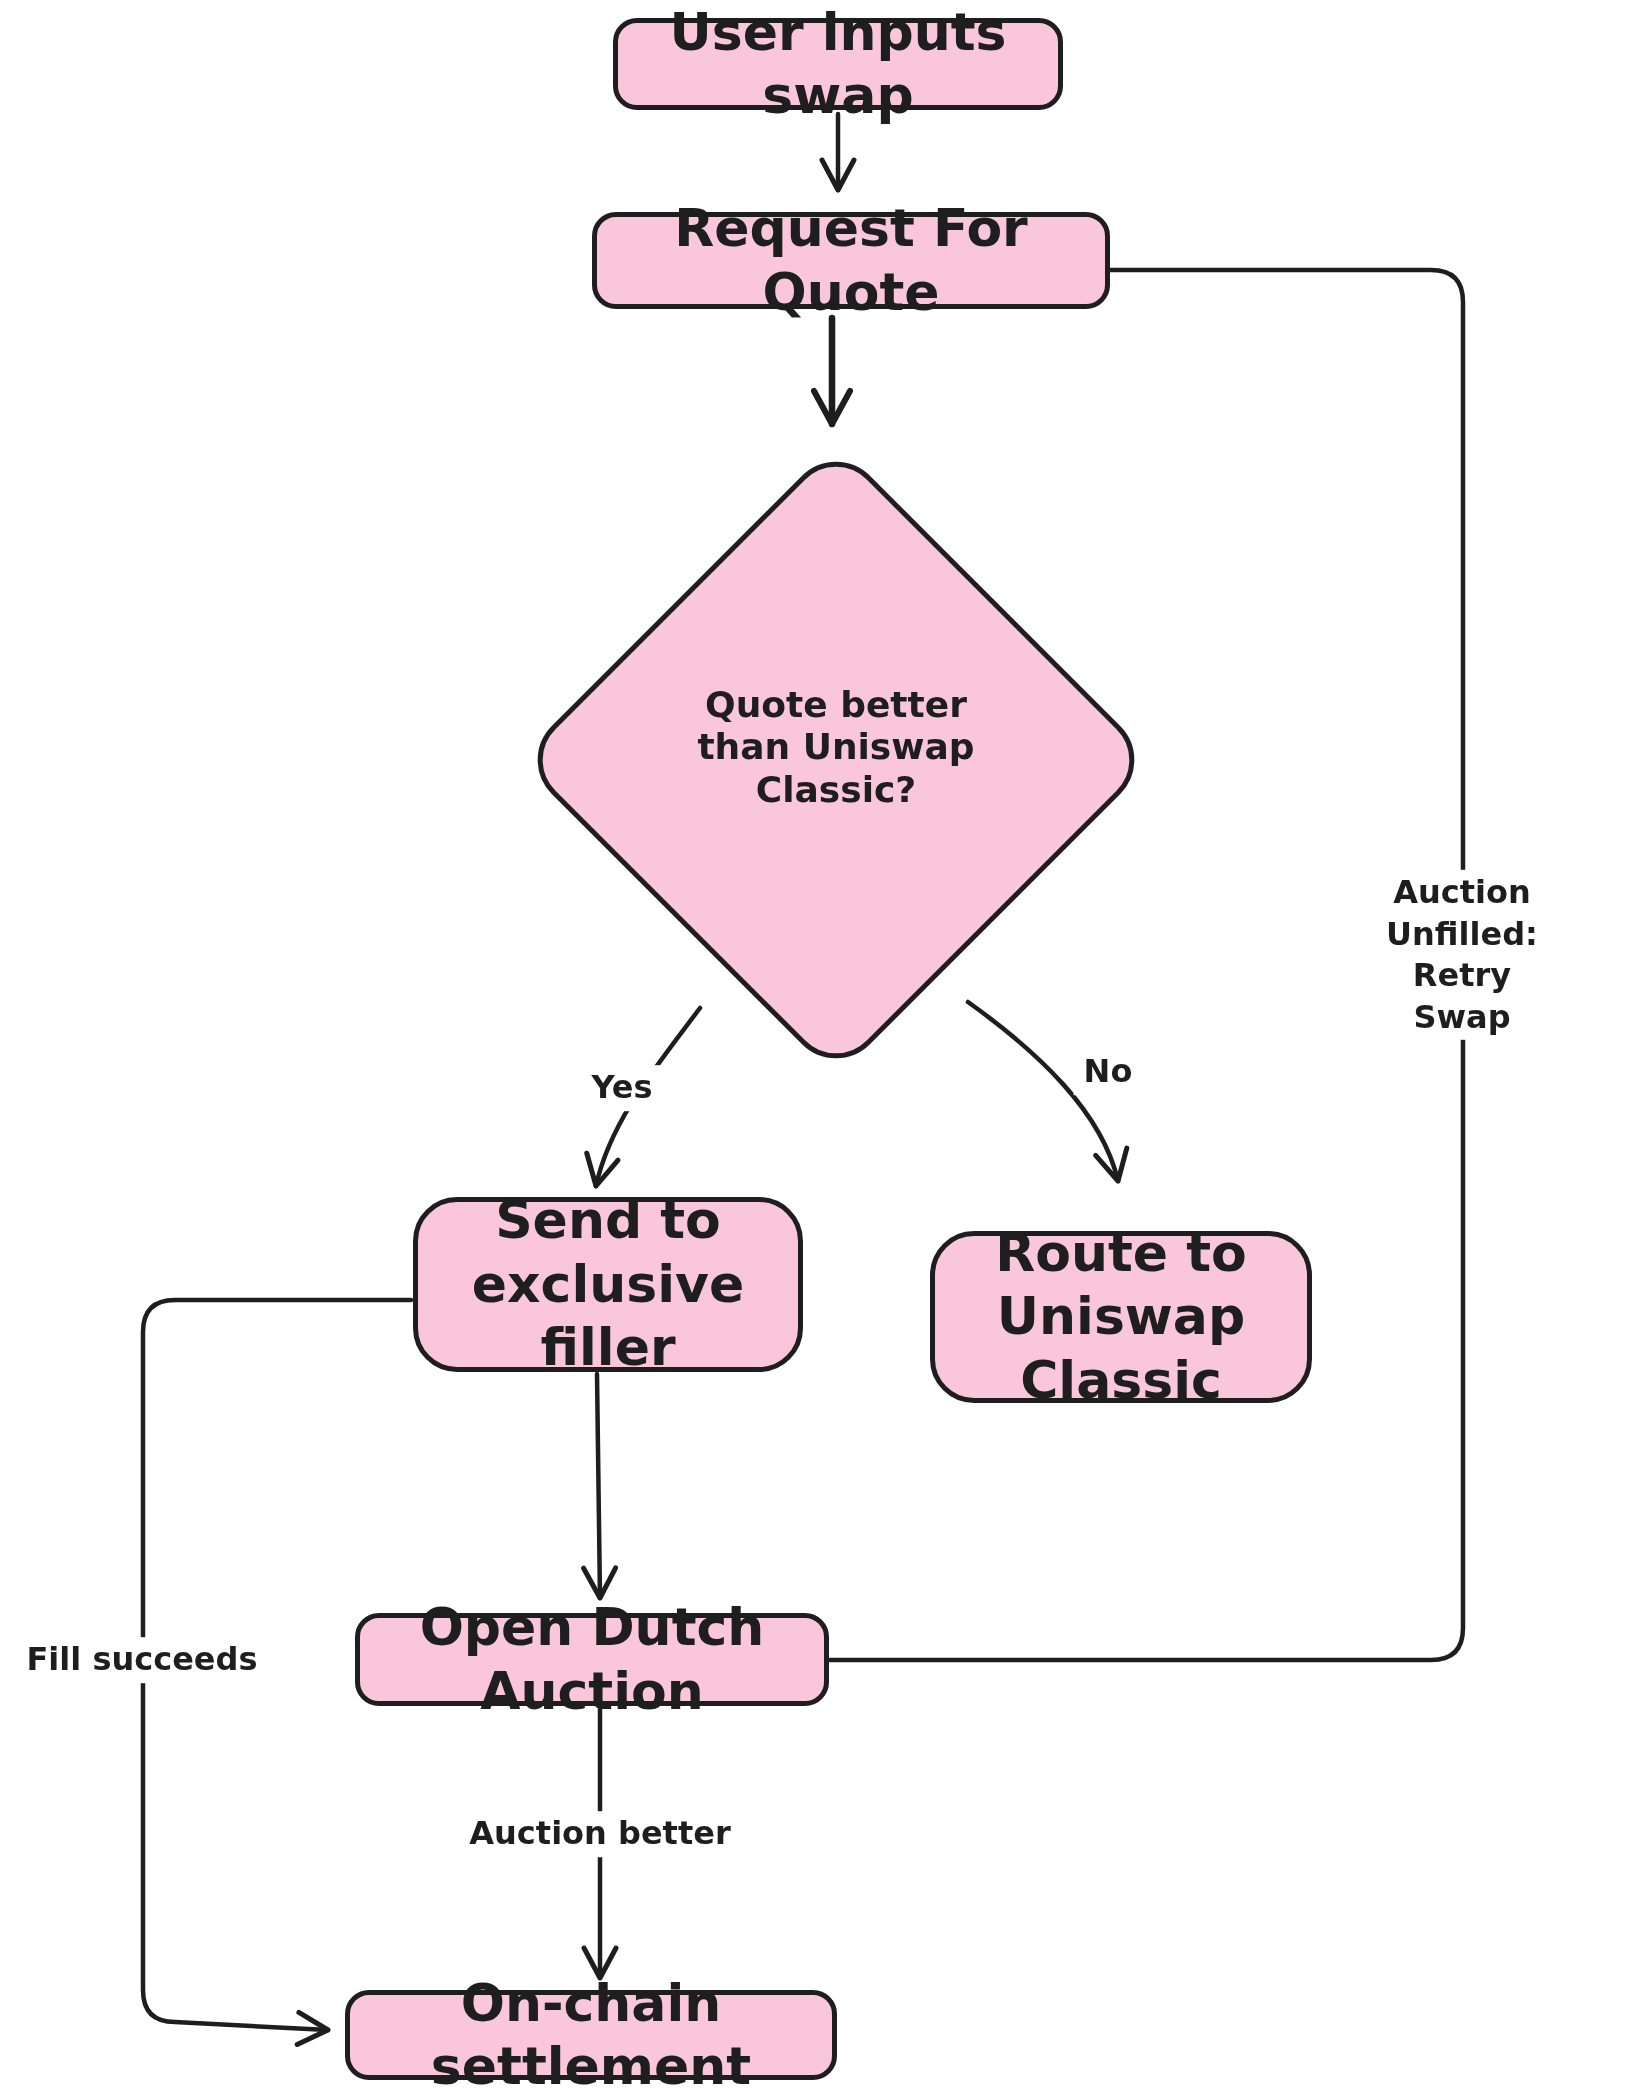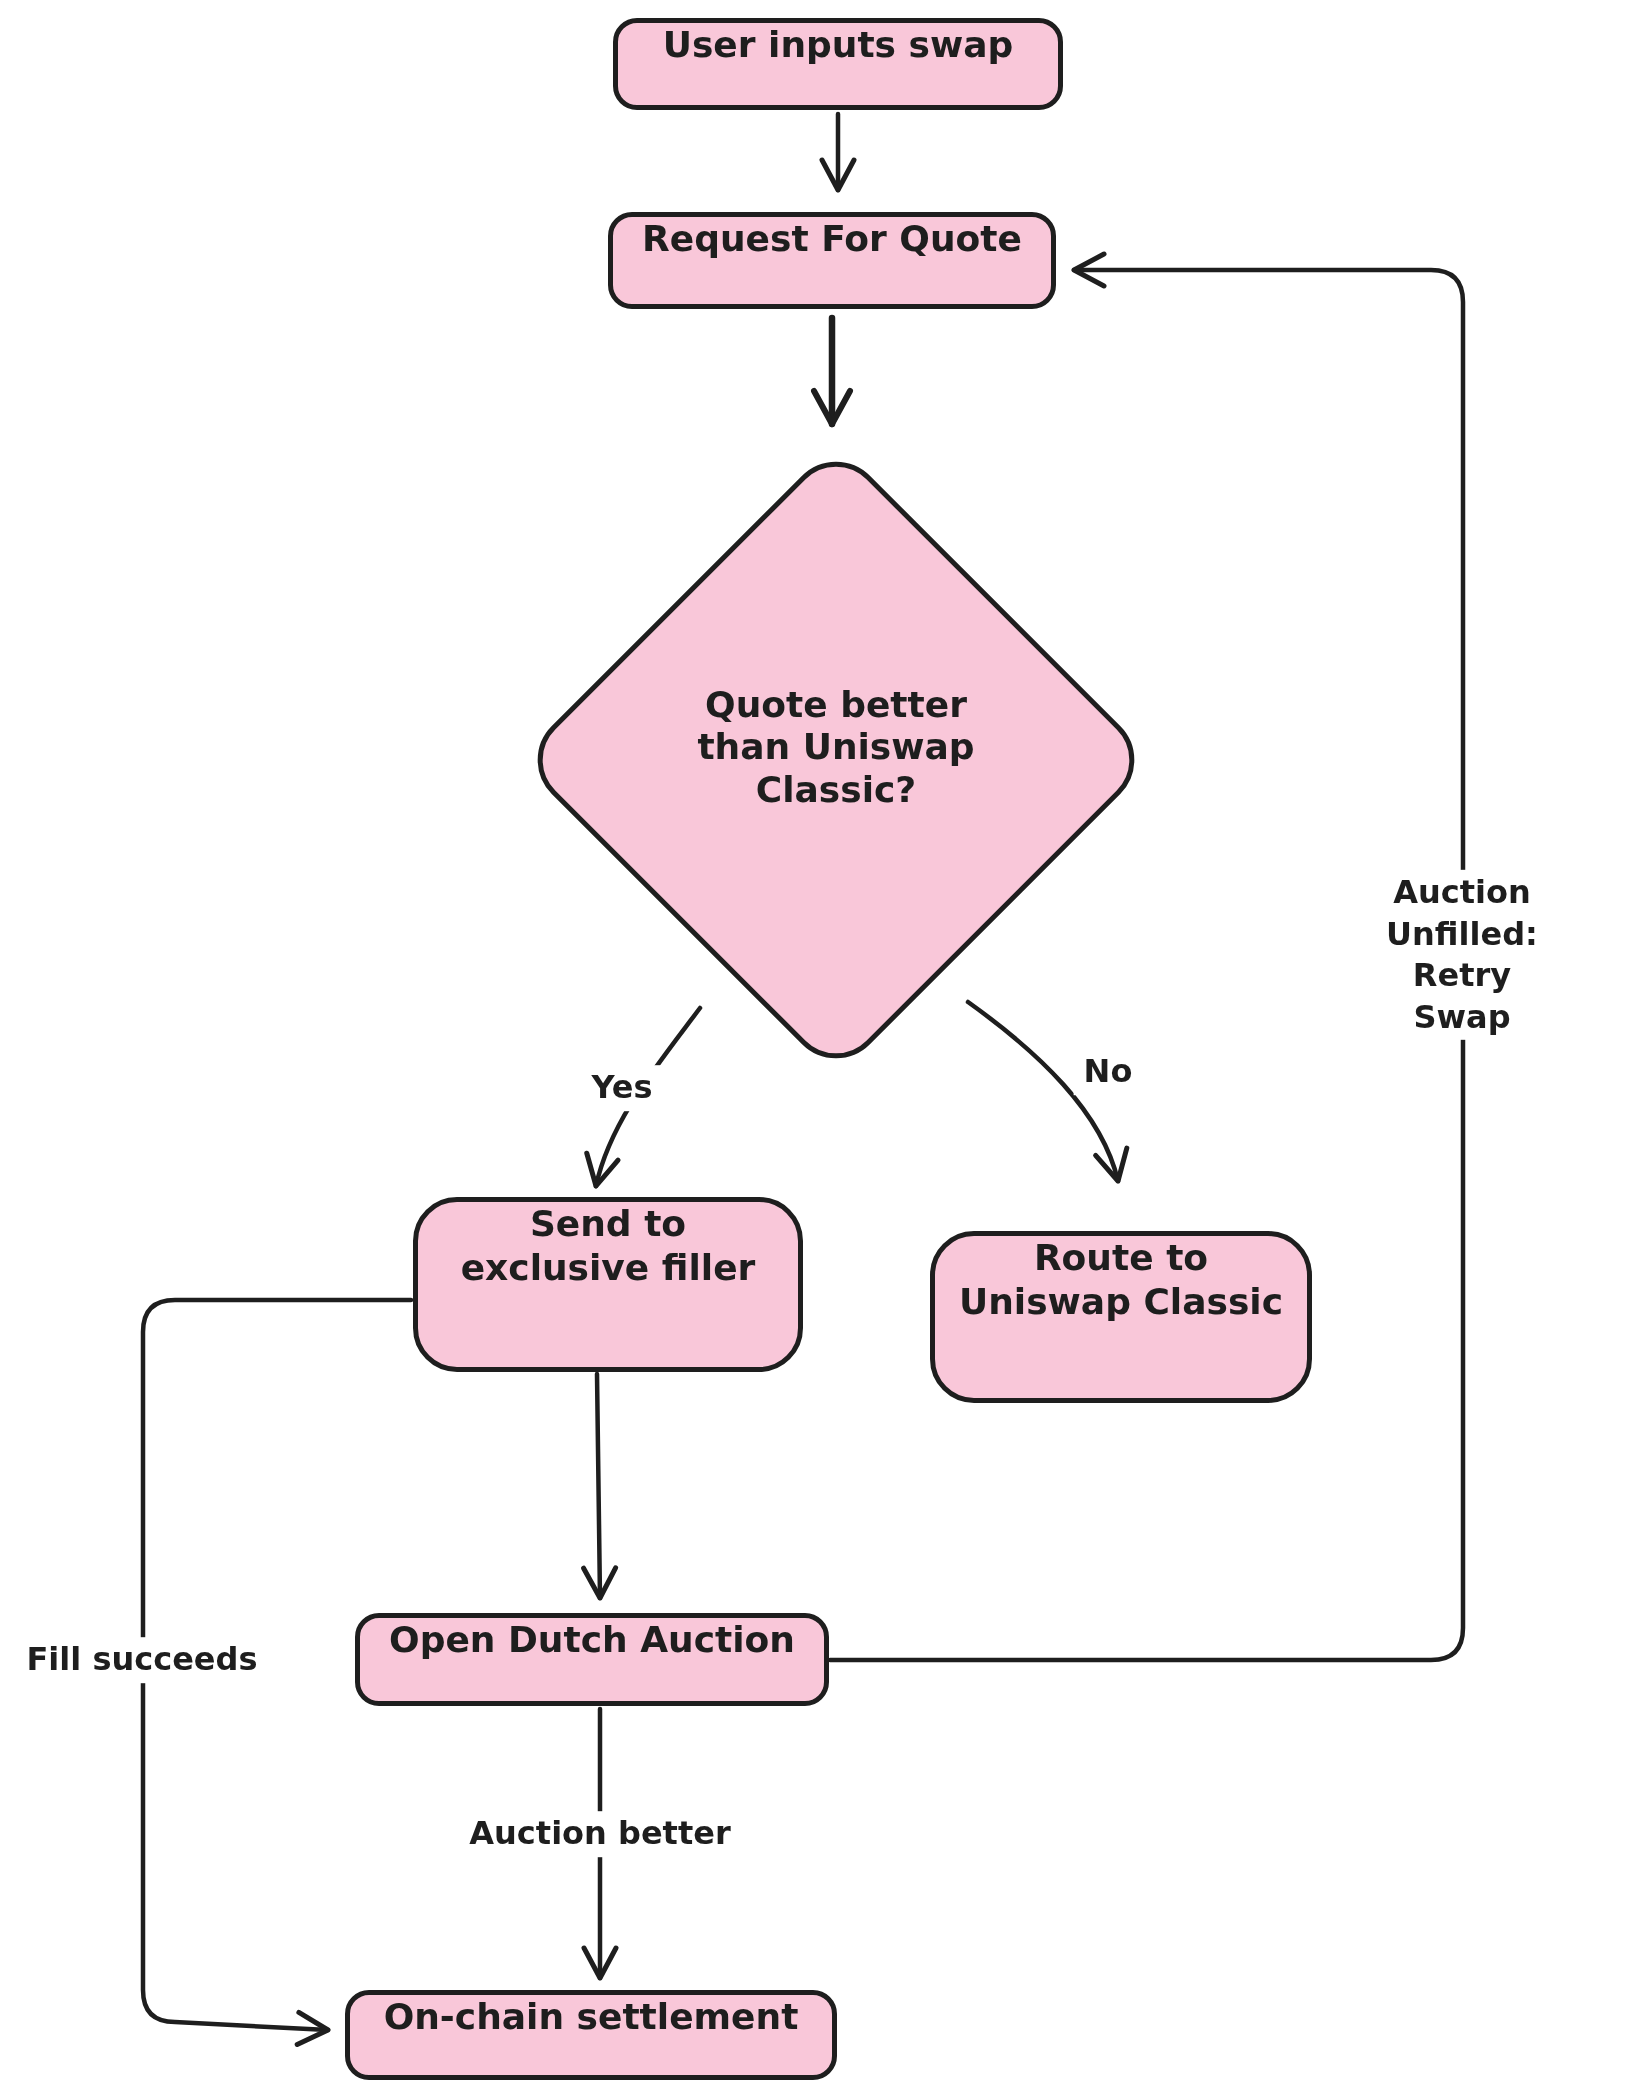"User inputs swap" .node { align-items: none -> center; font-size: 36px -> 52px }
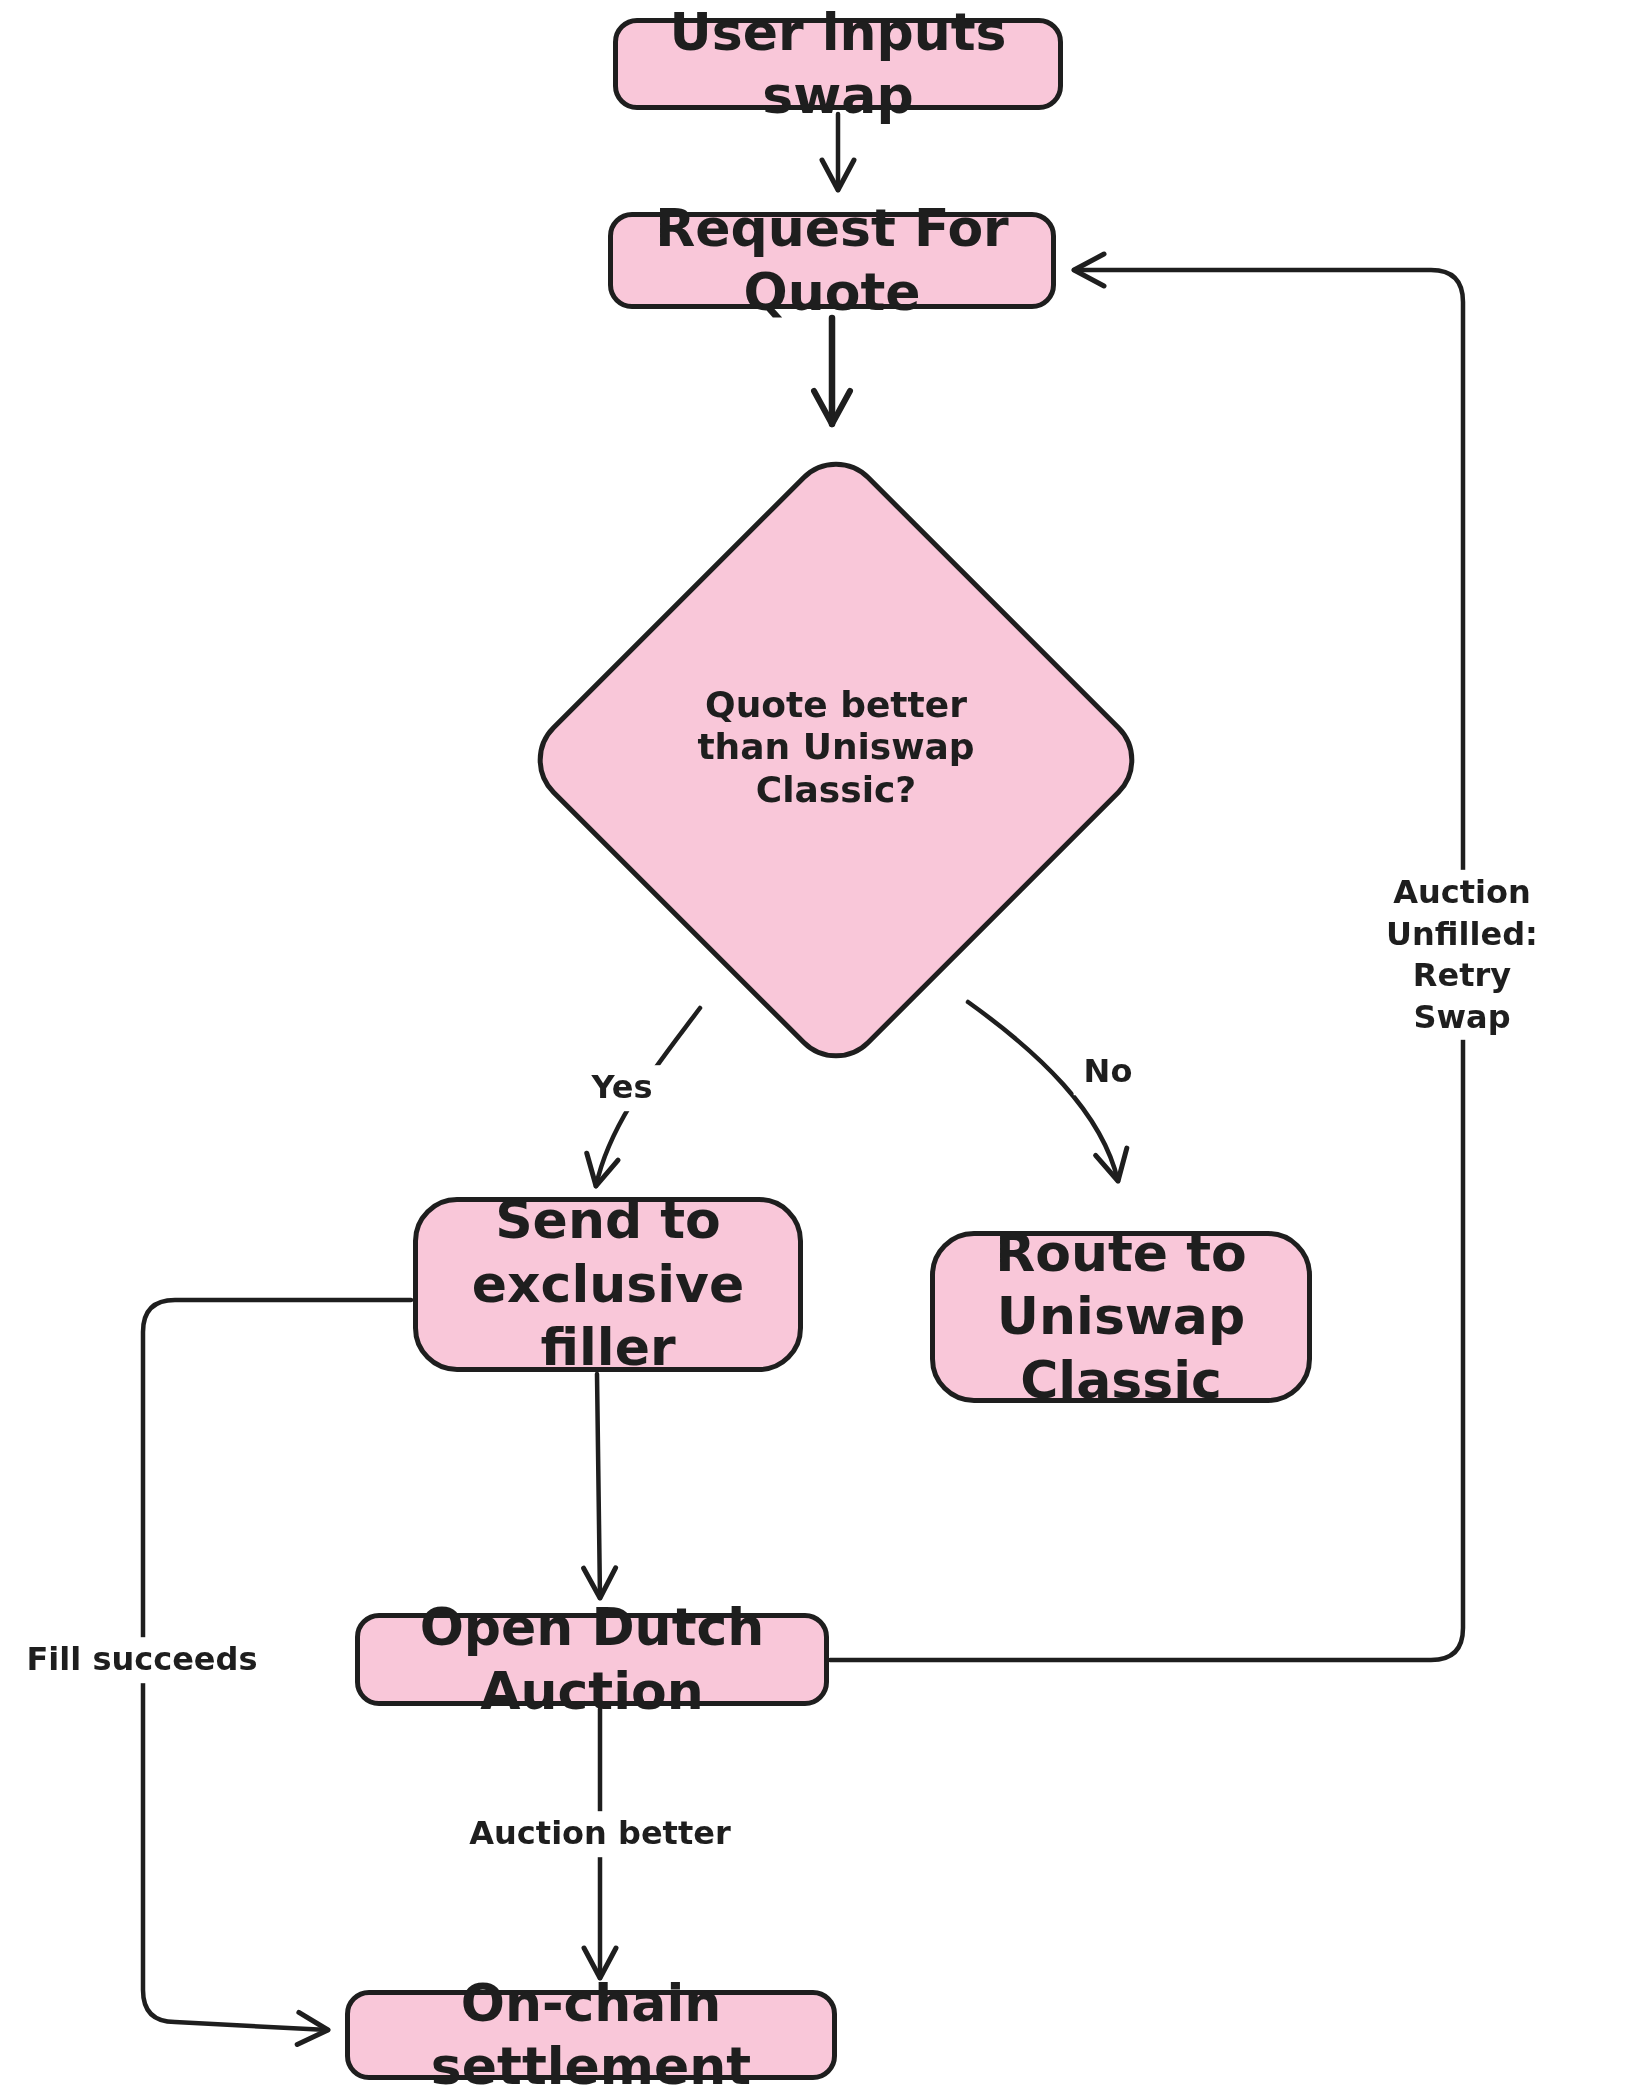"Request For Quote" div.node { left: 608px -> 592px; width: 448px -> 518px }
